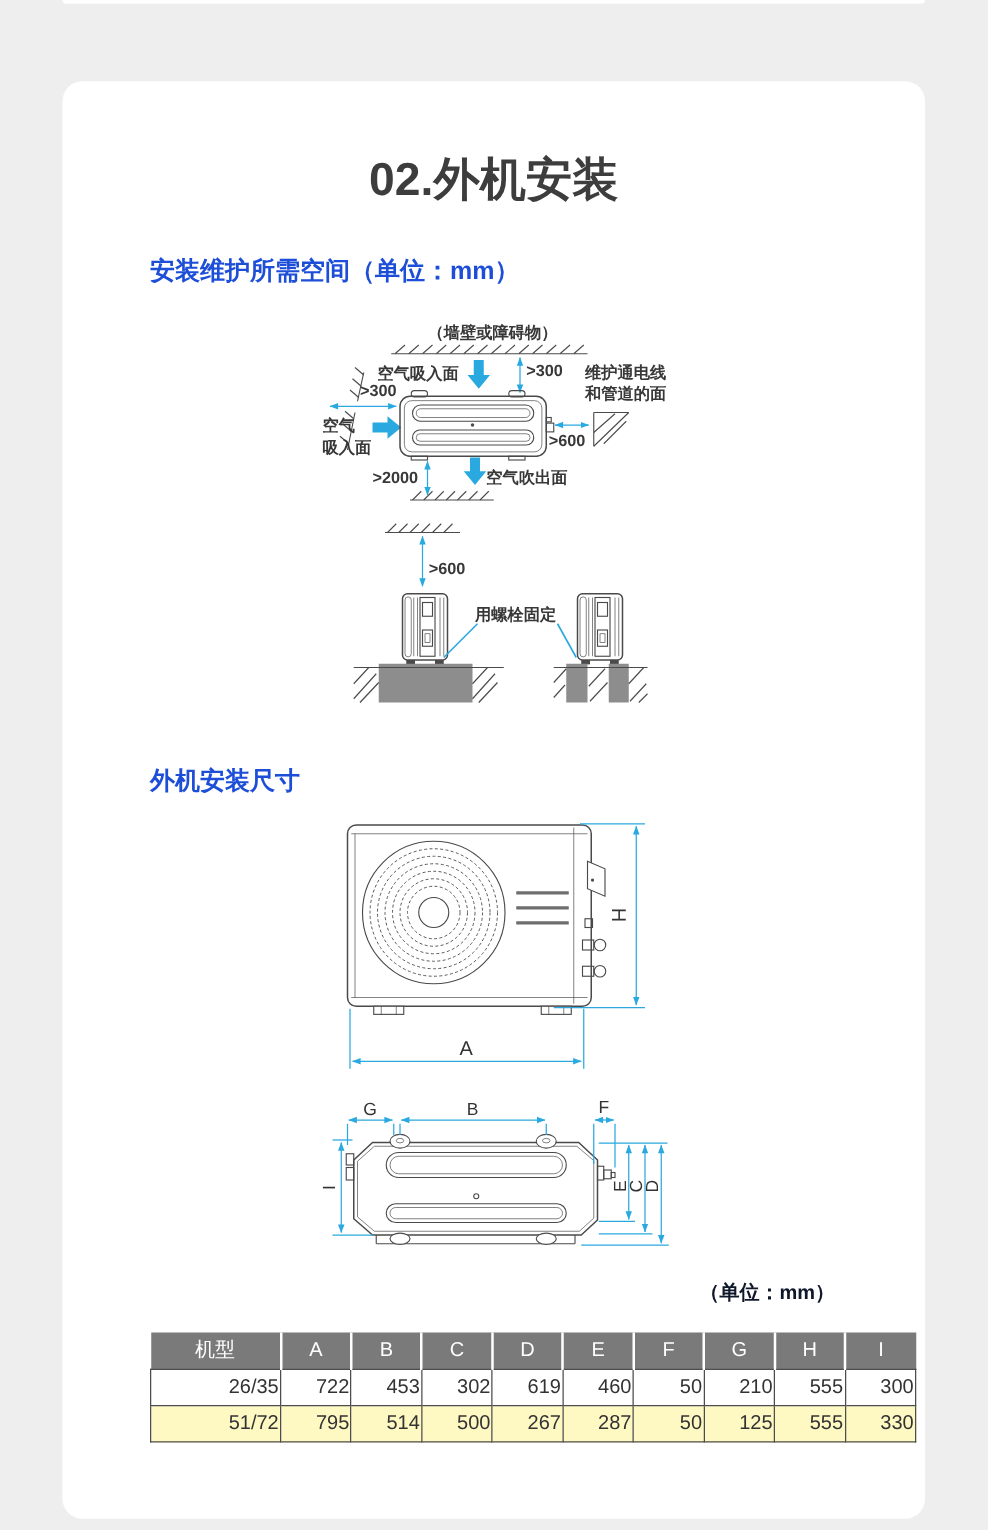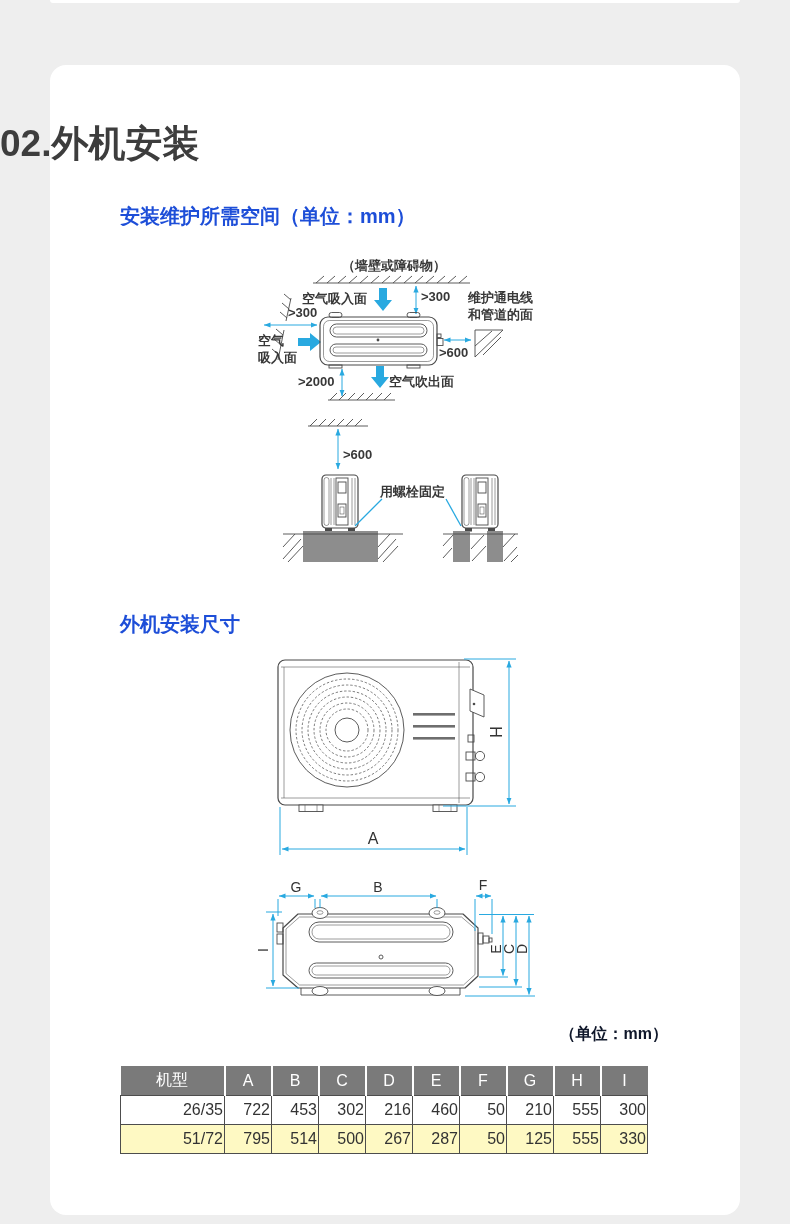"02.外机安装" .title { text-align: left -> center }
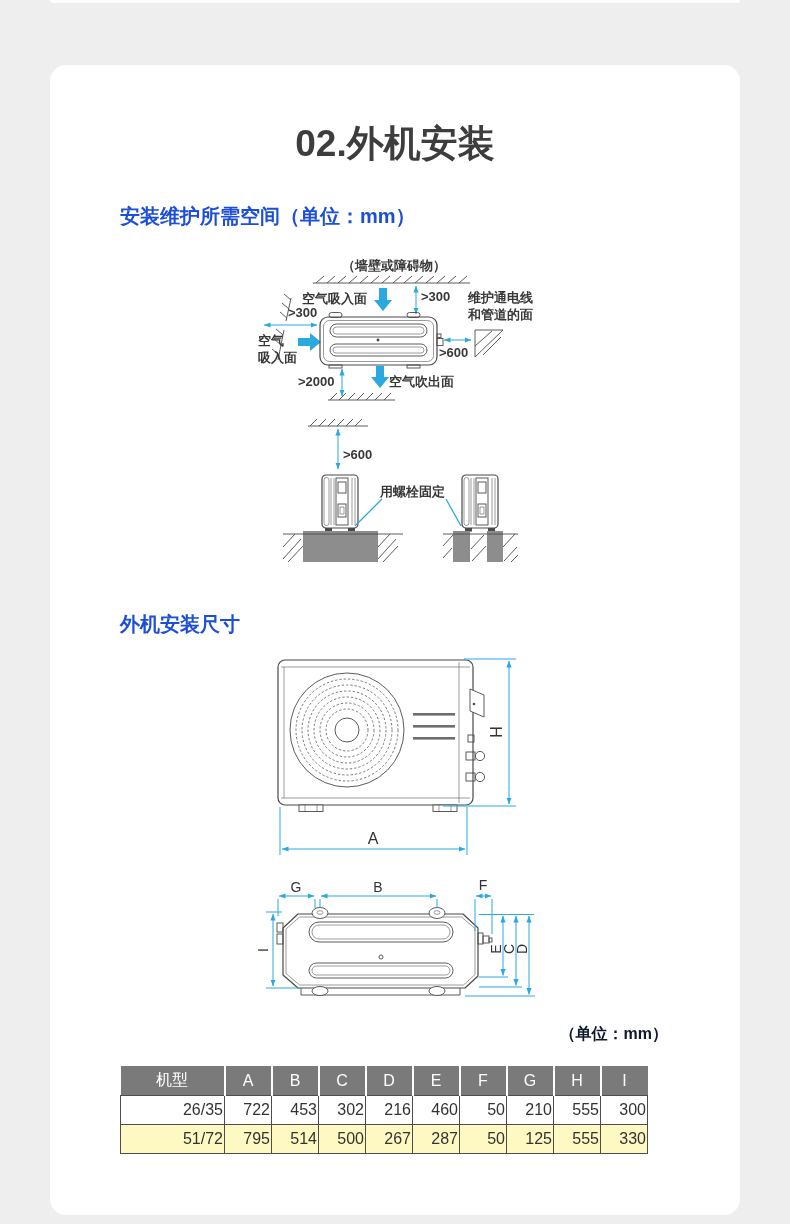"机型" .dim-table { width: 528px -> 613px }
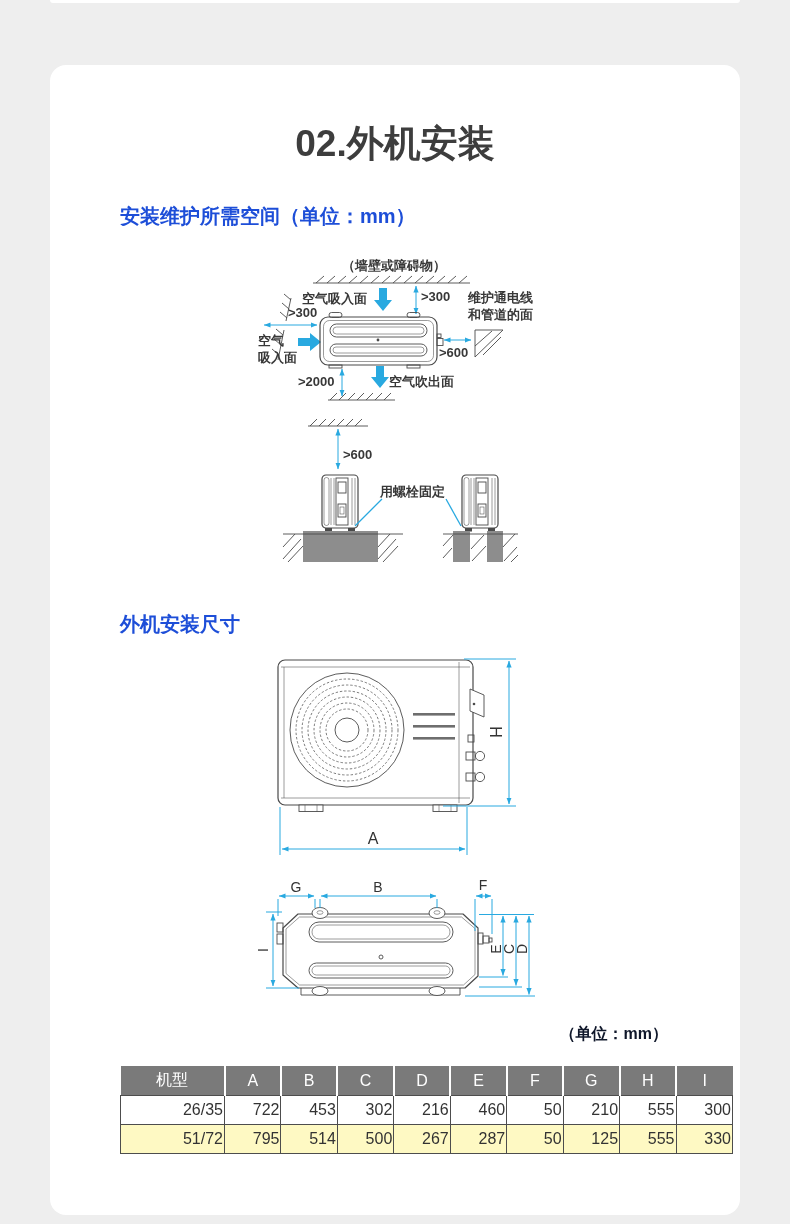"216" td { text: 216 -> 619 }
